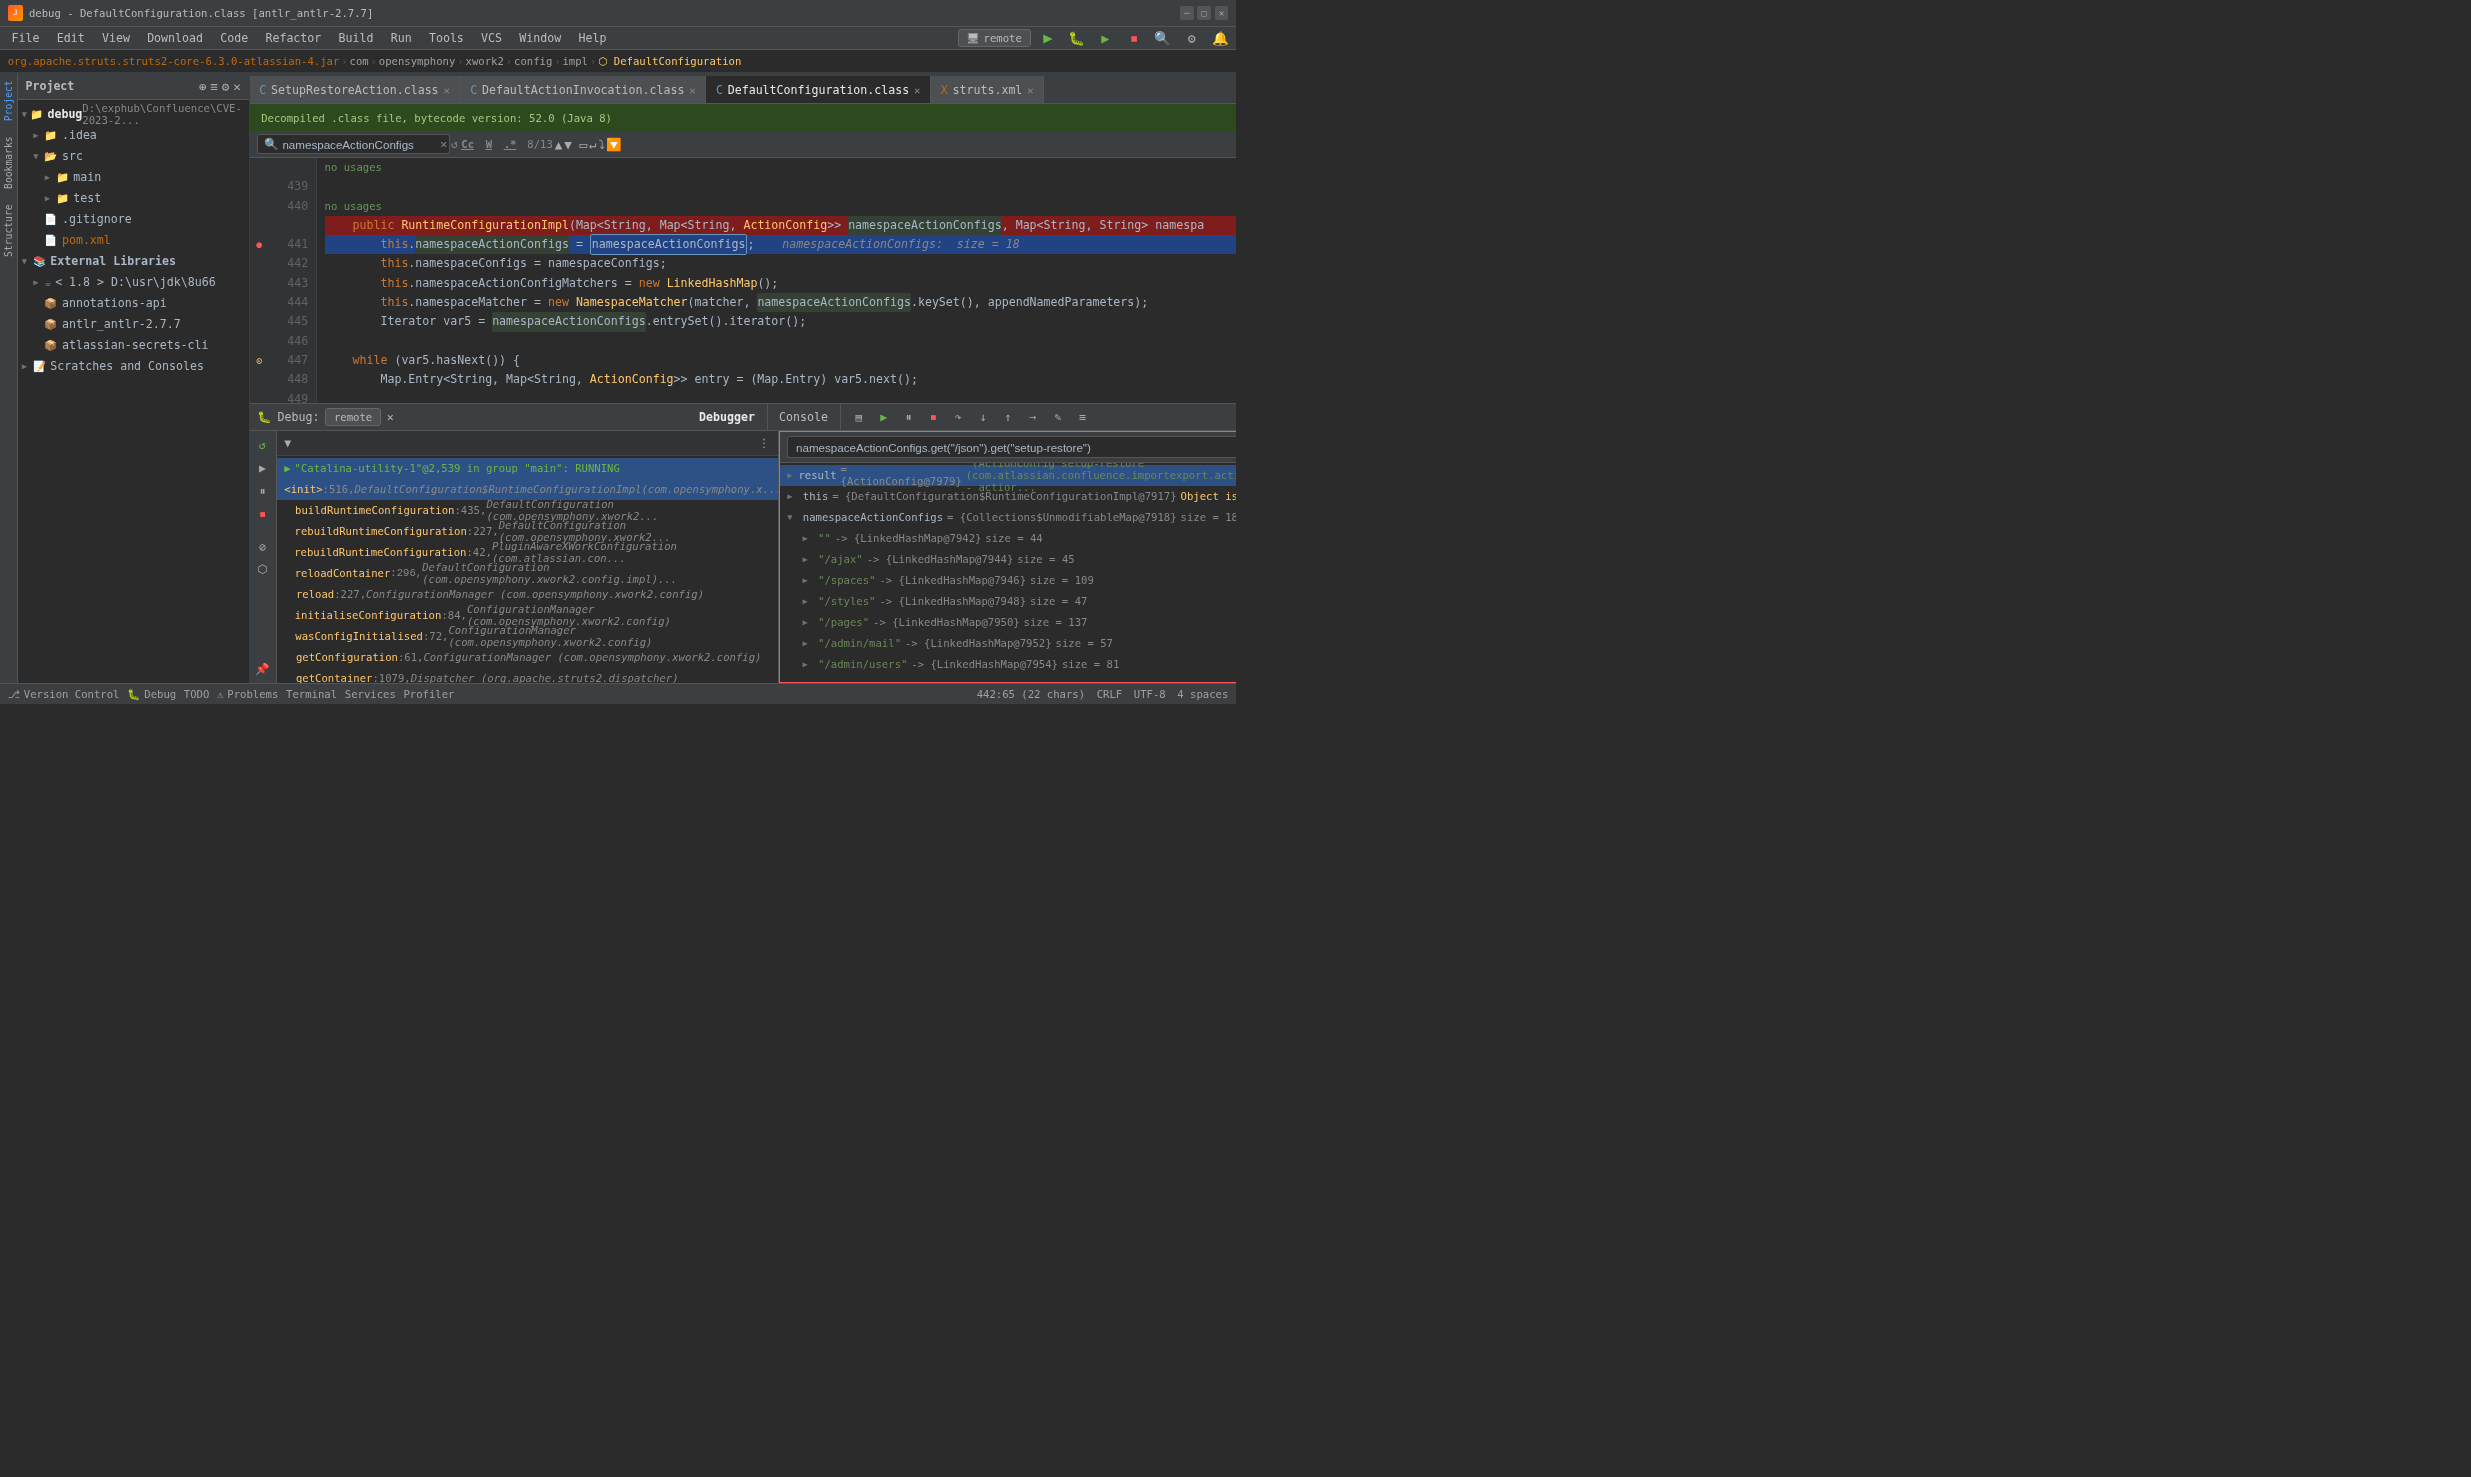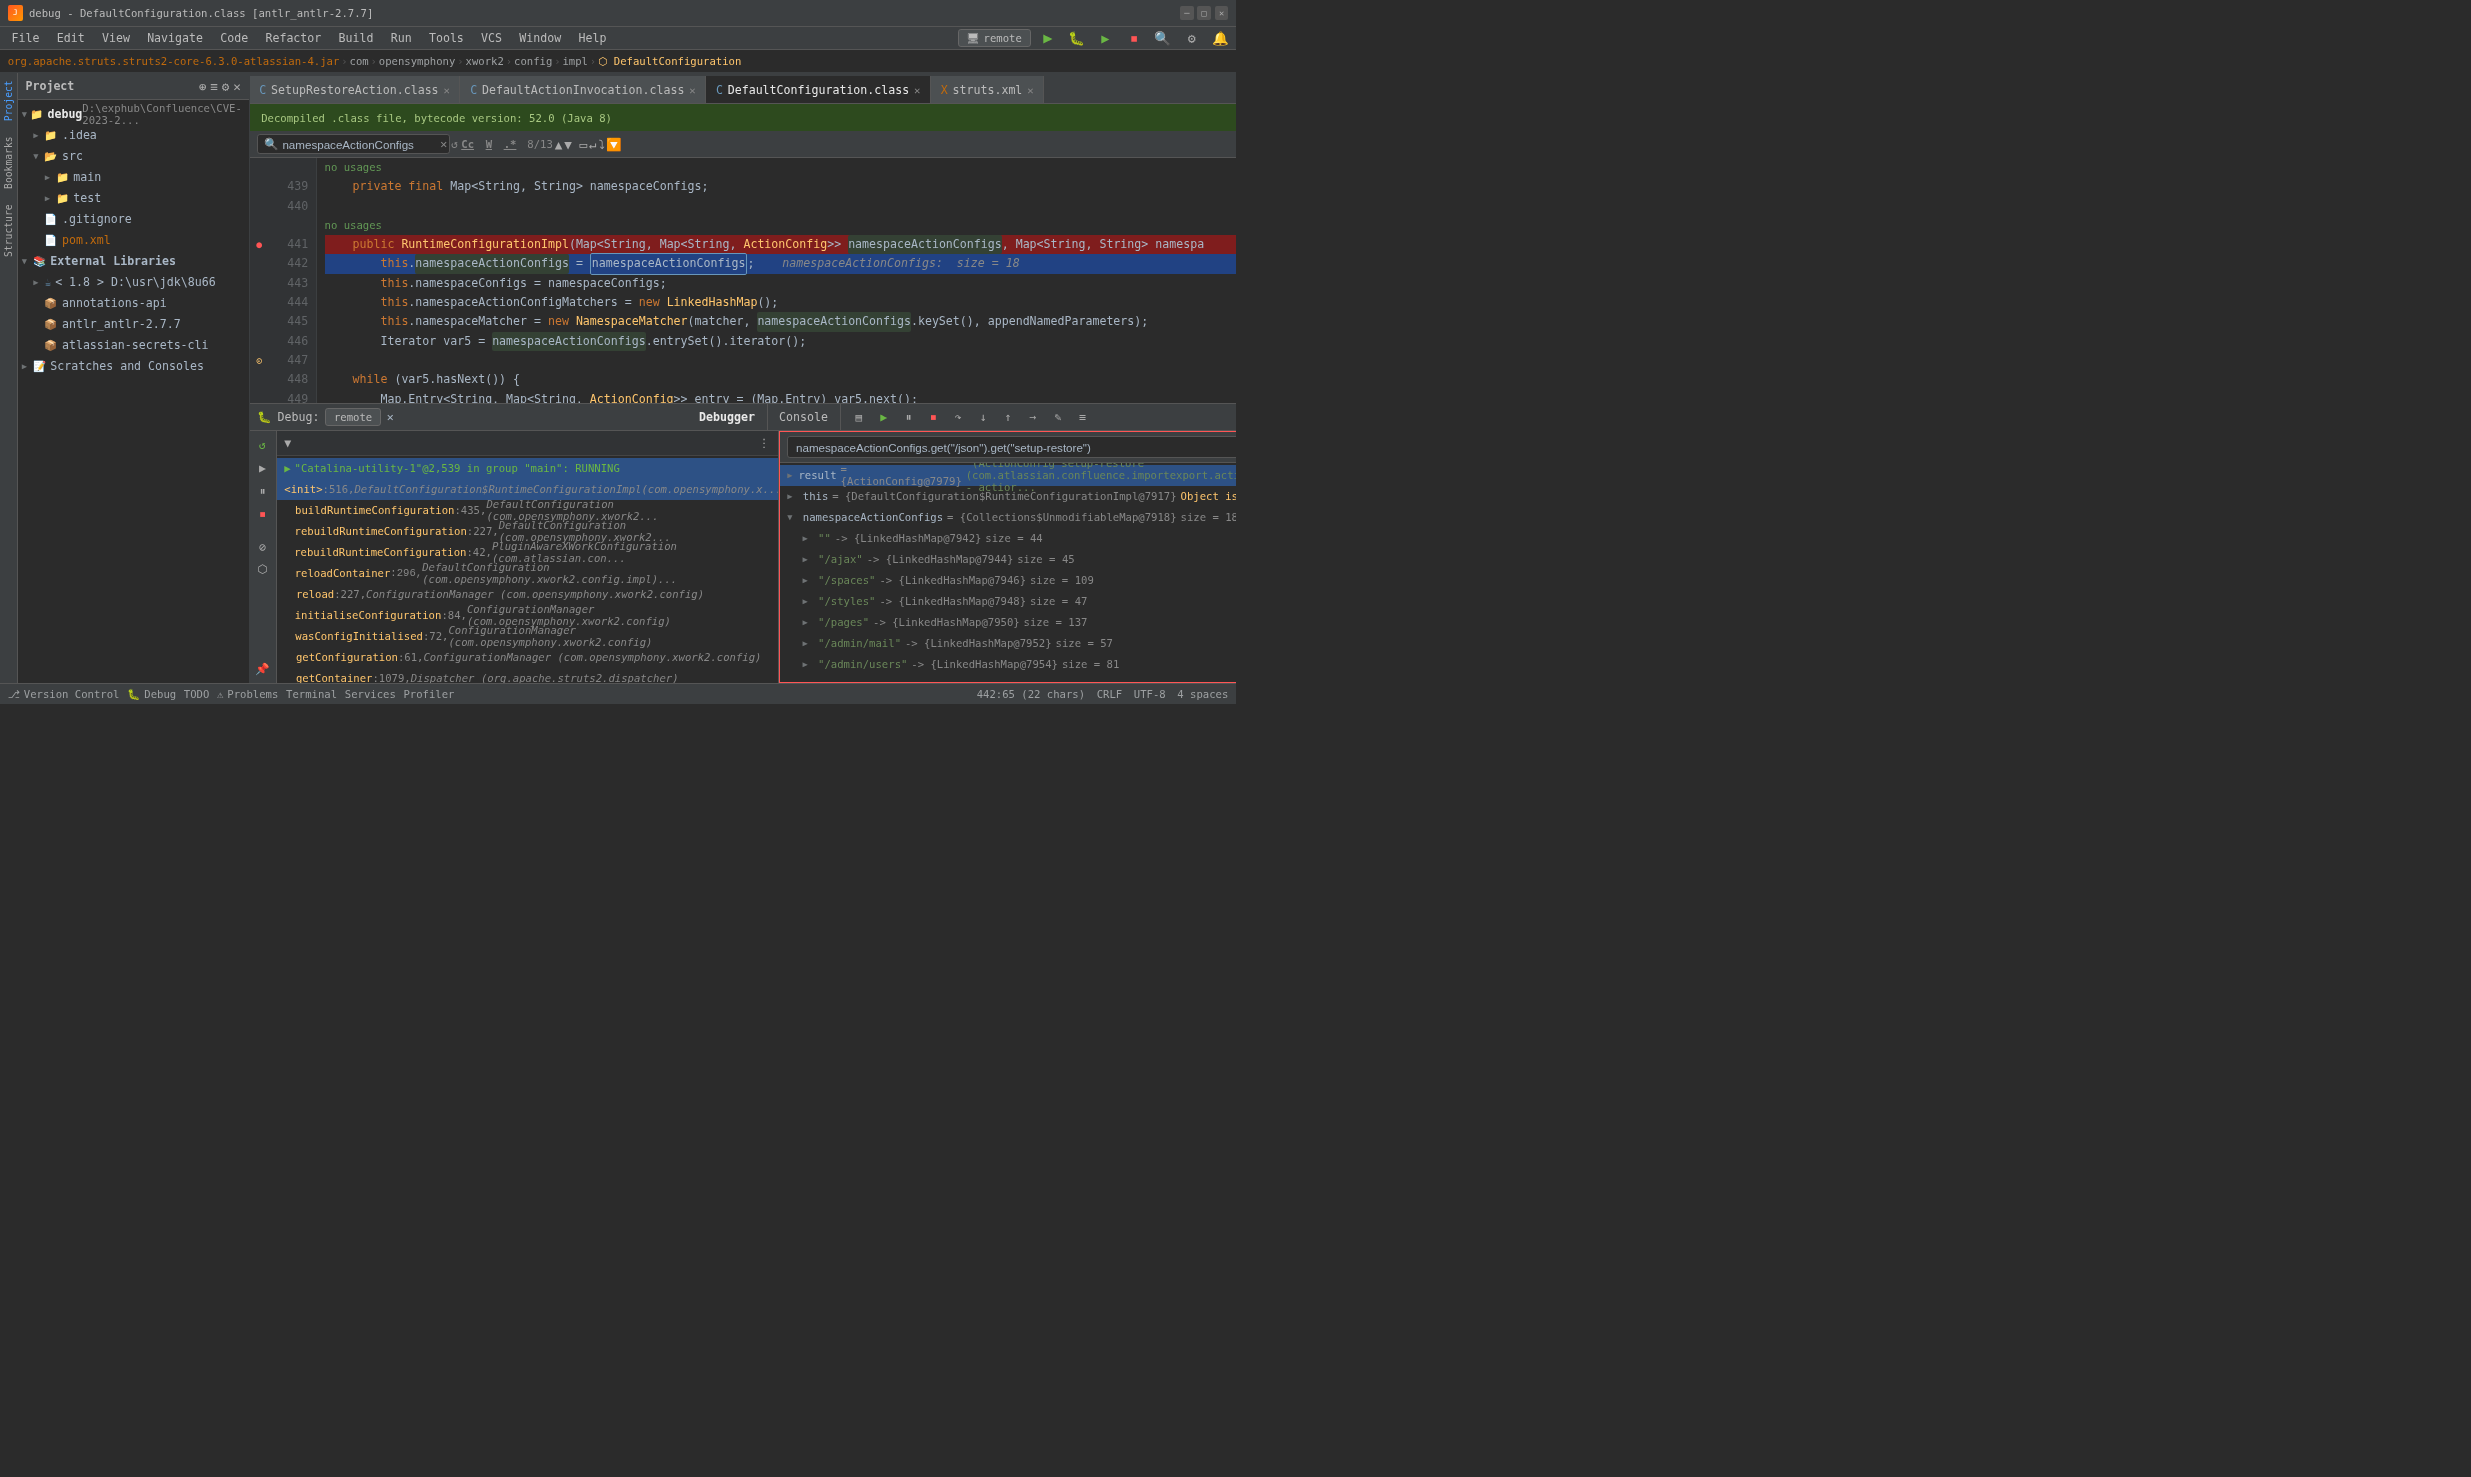"Navigate" div.menu-item { text: Navigate -> Download }
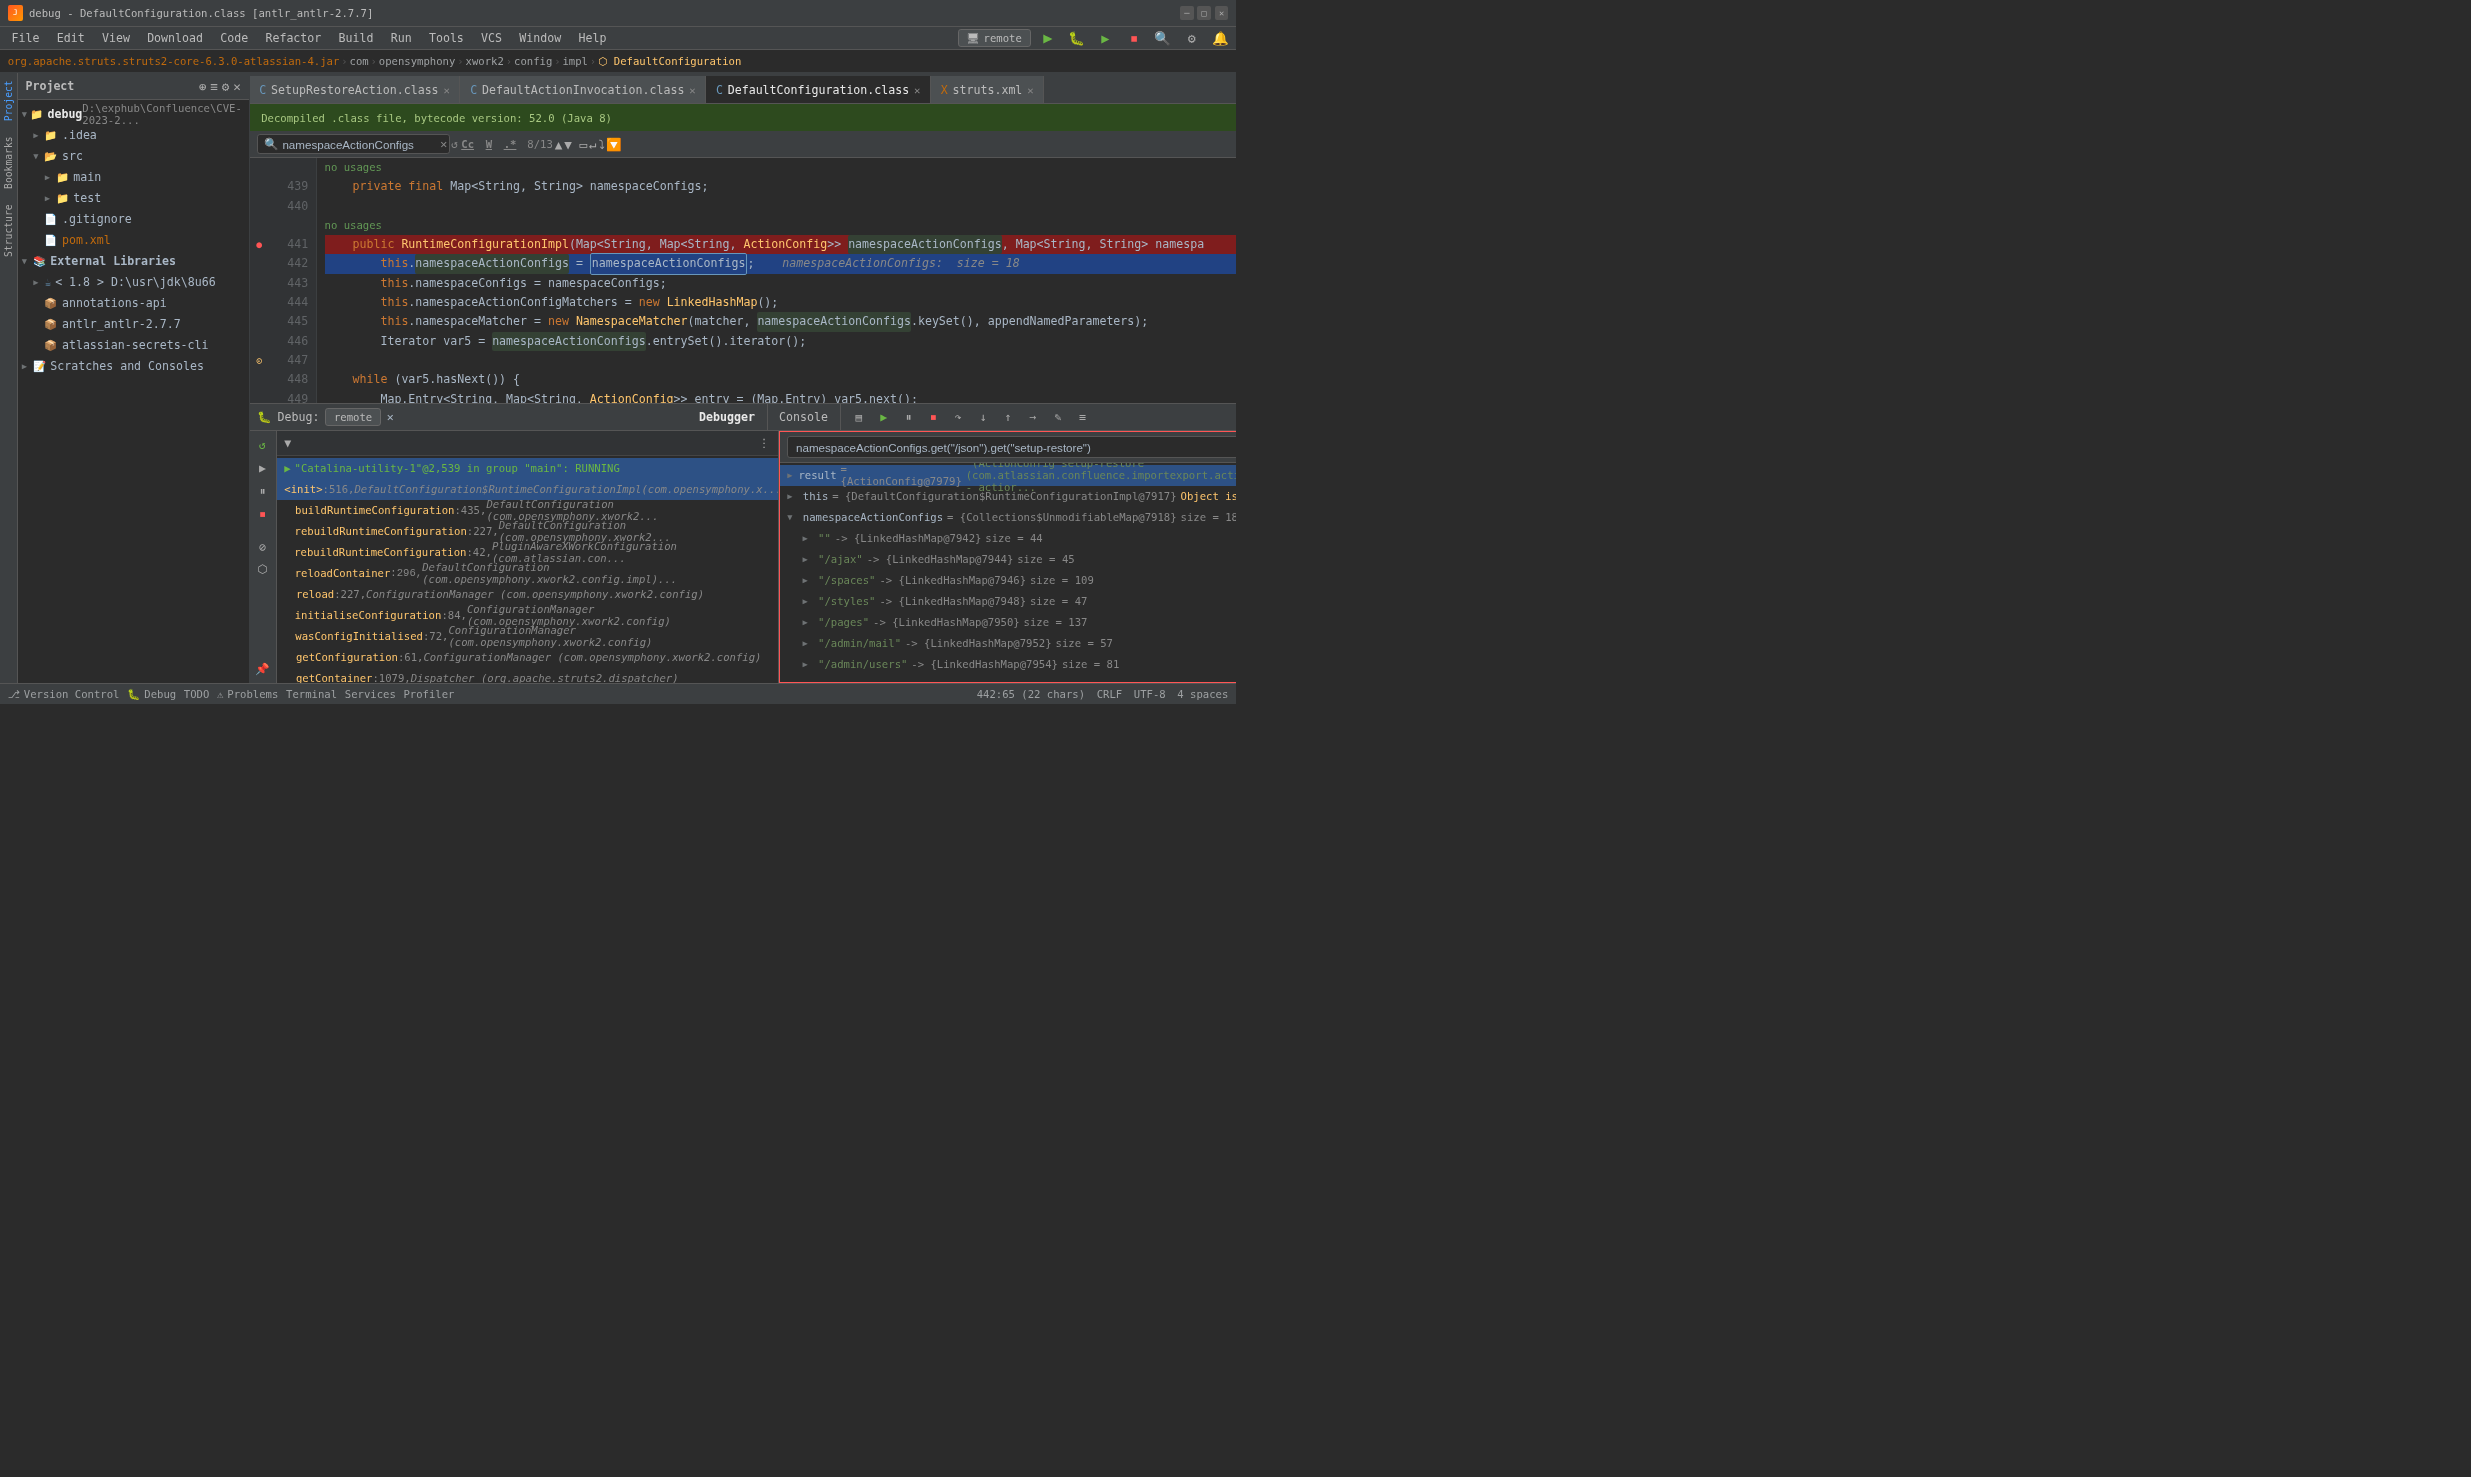"private" div.code-line { html: <div> <span> private </span><span>final </span><span>Map&lt;String, String&gt; namespaceConfigs;</span> </div> -> none }
